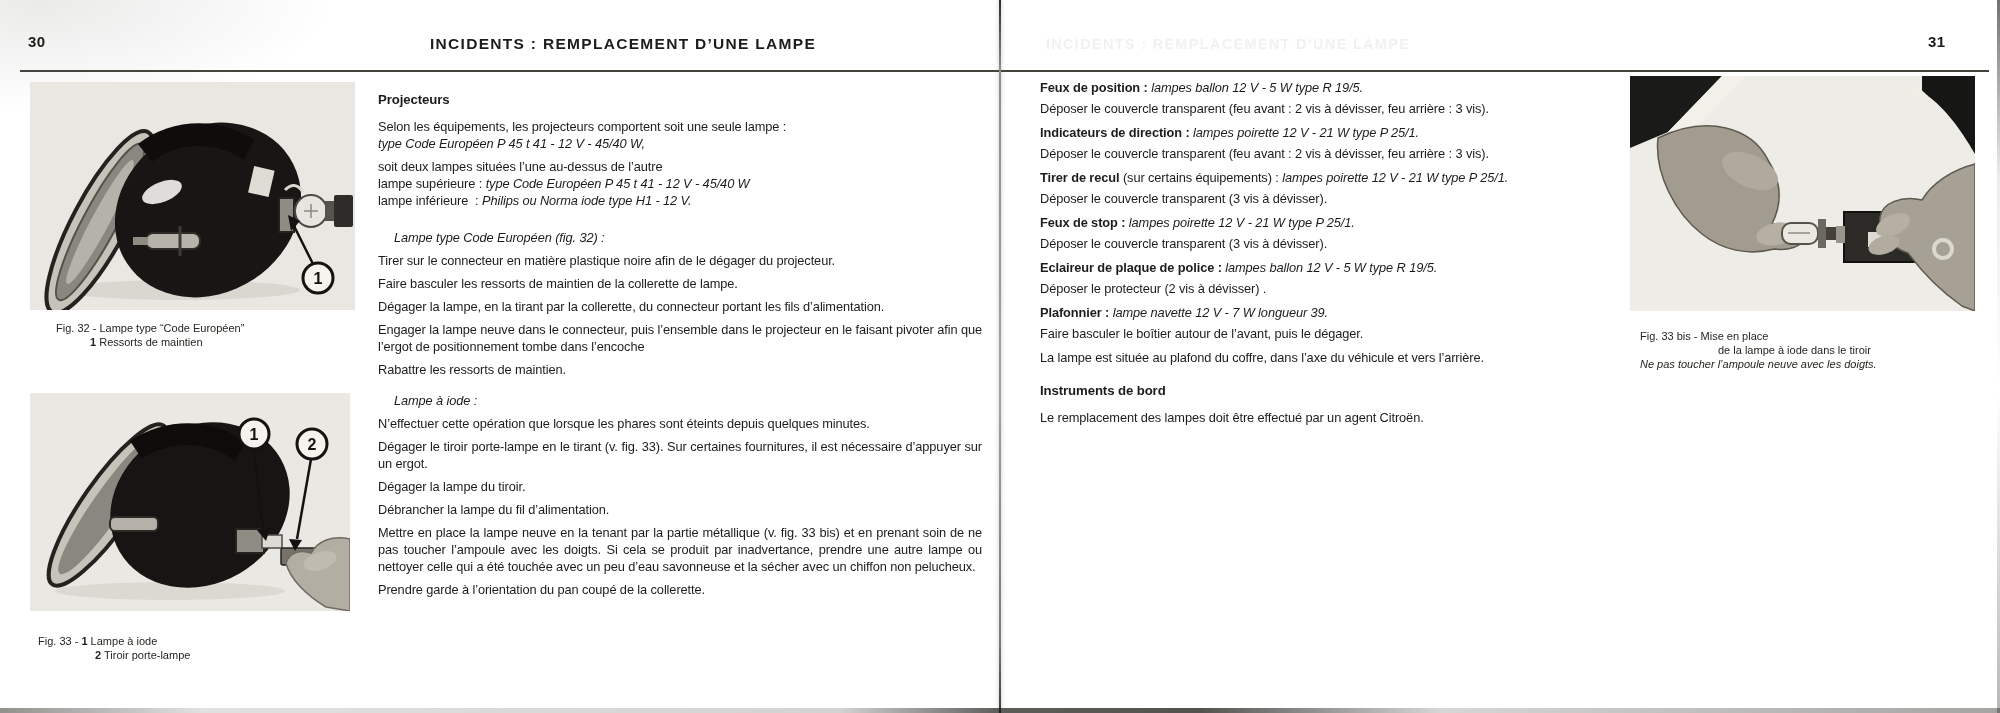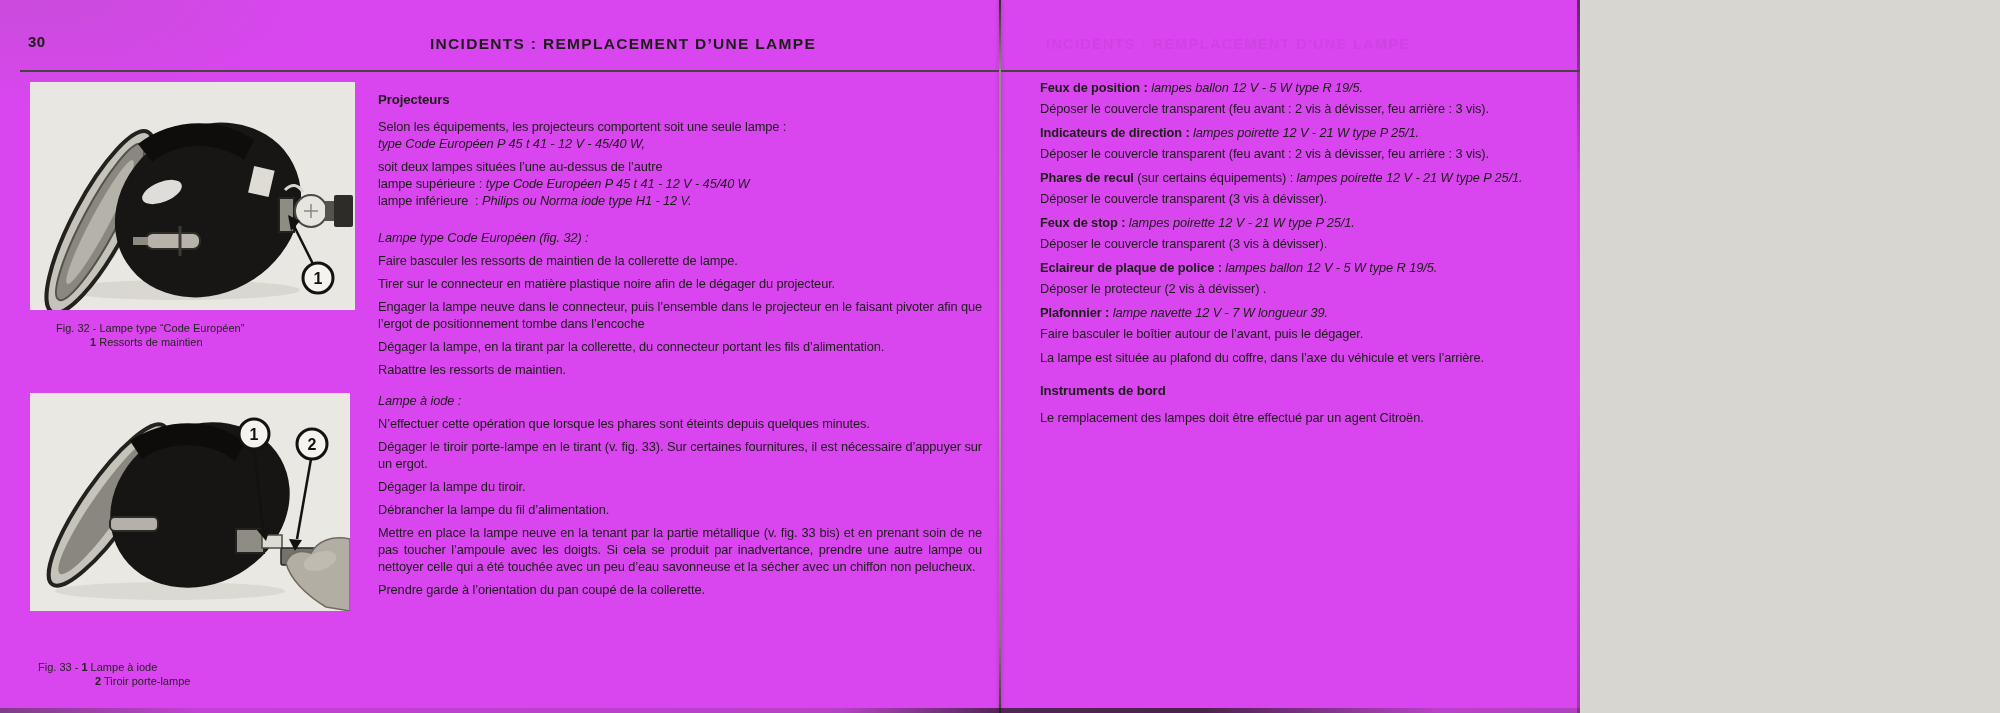"30" .sheet { background: #d946ef -> #ffffff; width: 1580px -> 2000px }
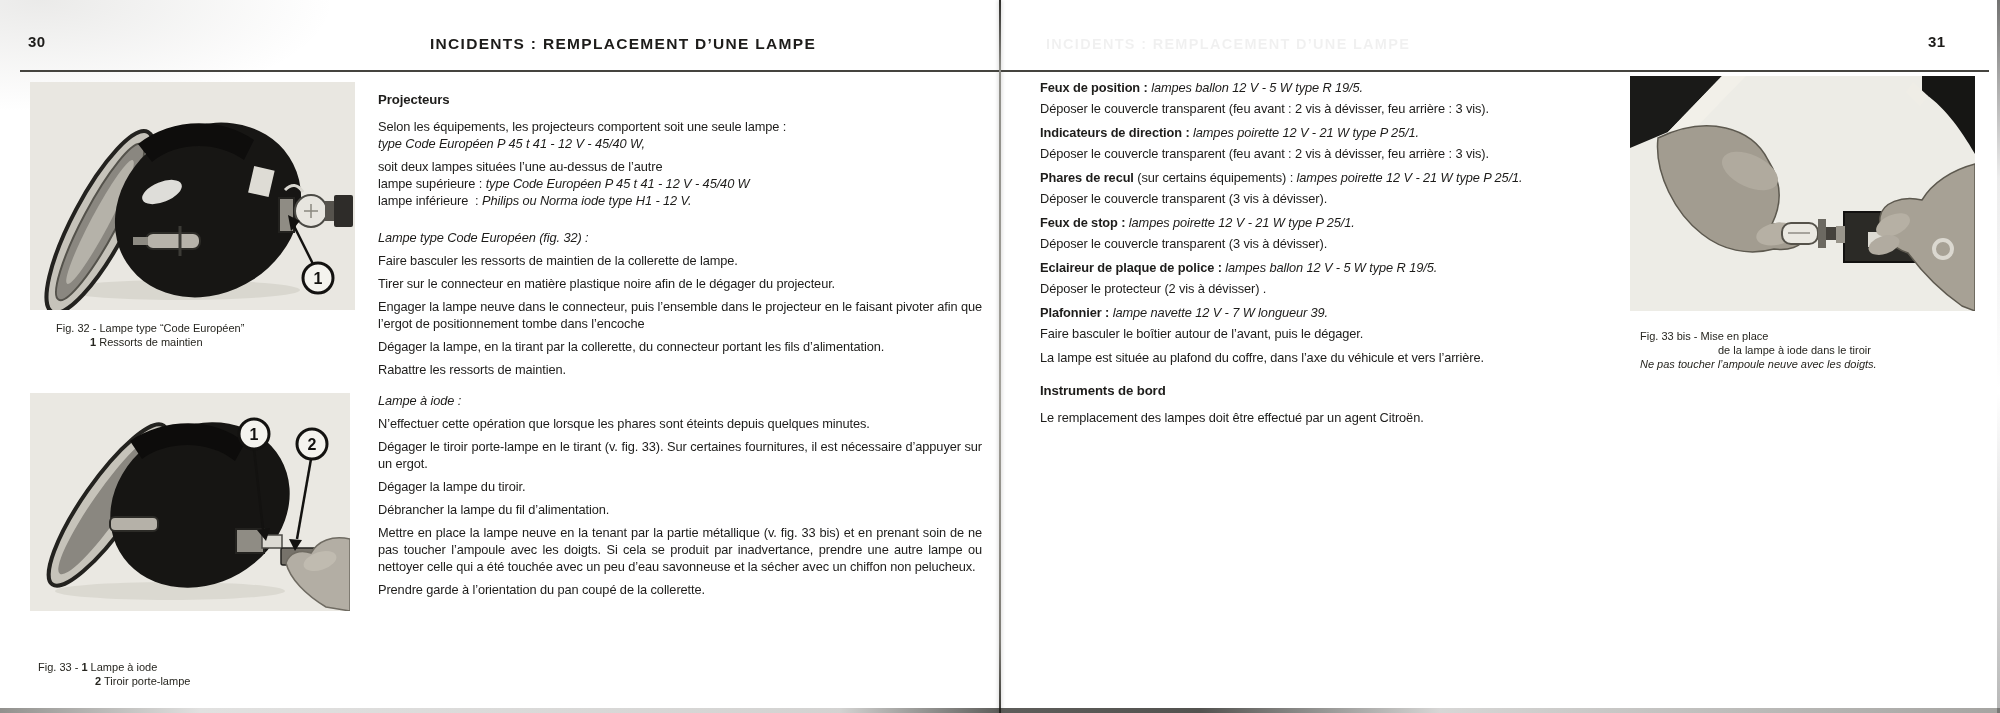"Phares de recul" span.b { text: Phares -> Tirer }
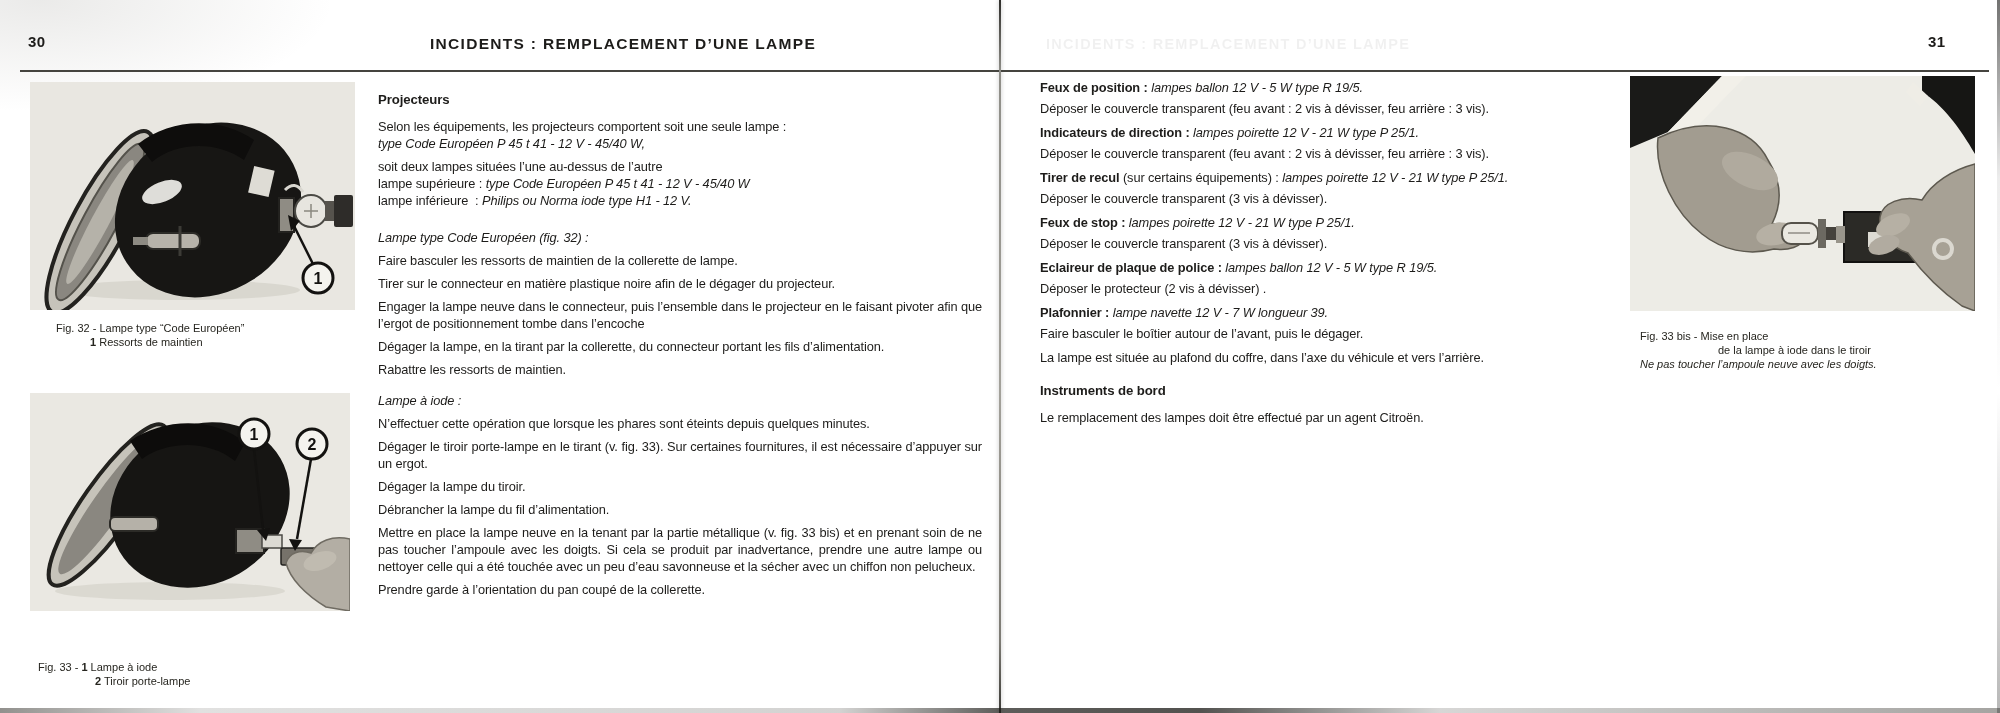"Lampe type Code Européen (fig." .h2 { margin: 14px 0 6px -> 14px 16px 6px }
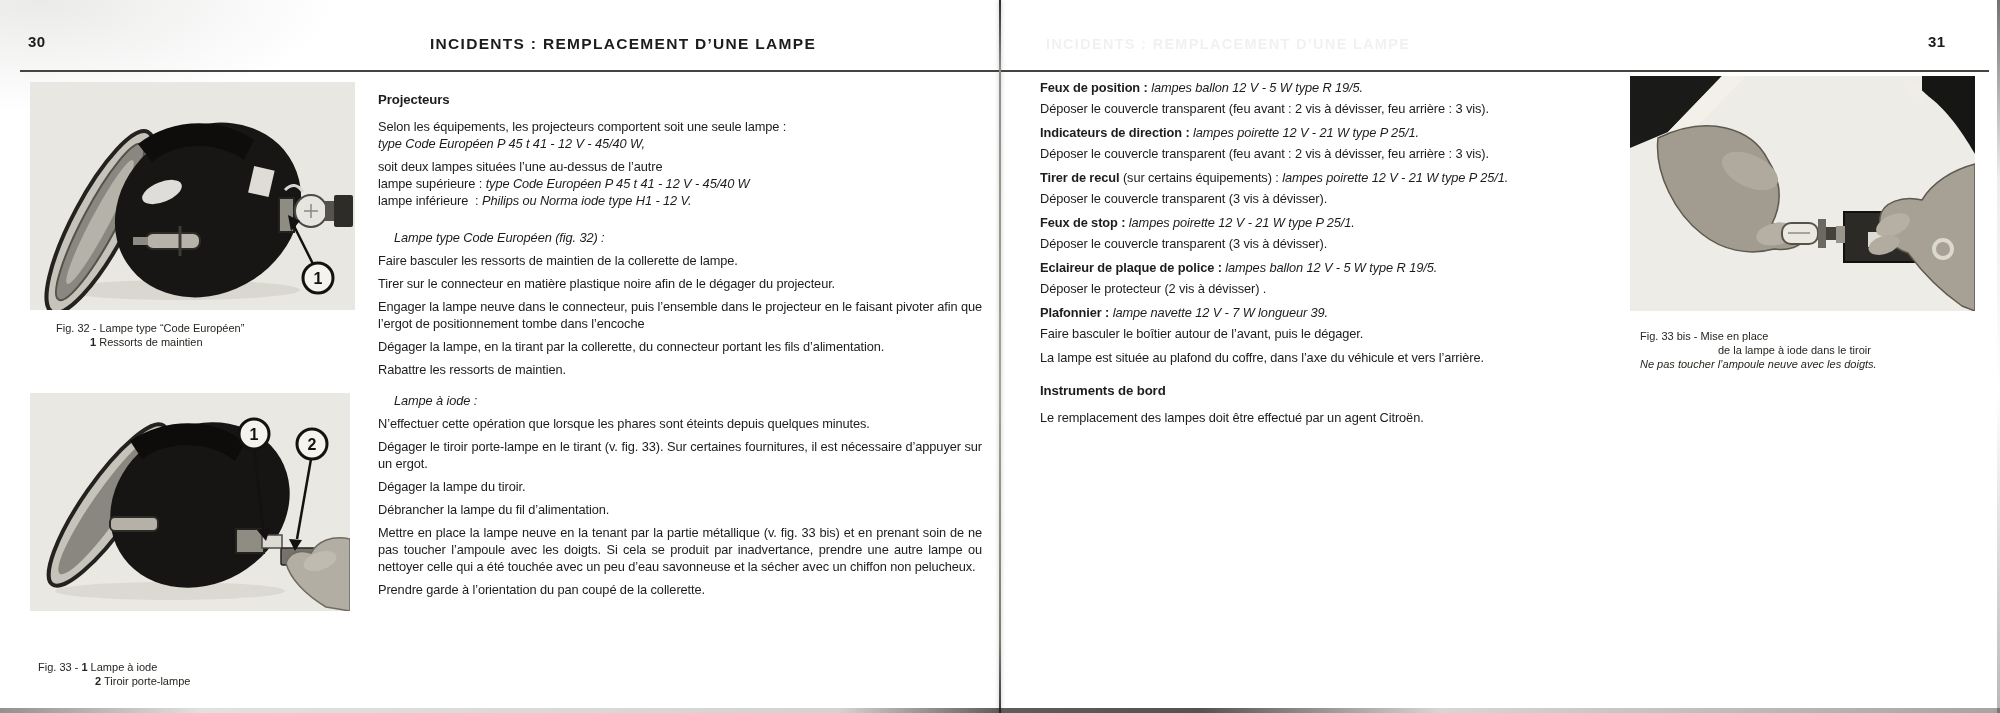"Faire basculer les ressorts de" p { order: before "Tirer sur le connecteur en" -> after "Tirer sur le connecteur en" }
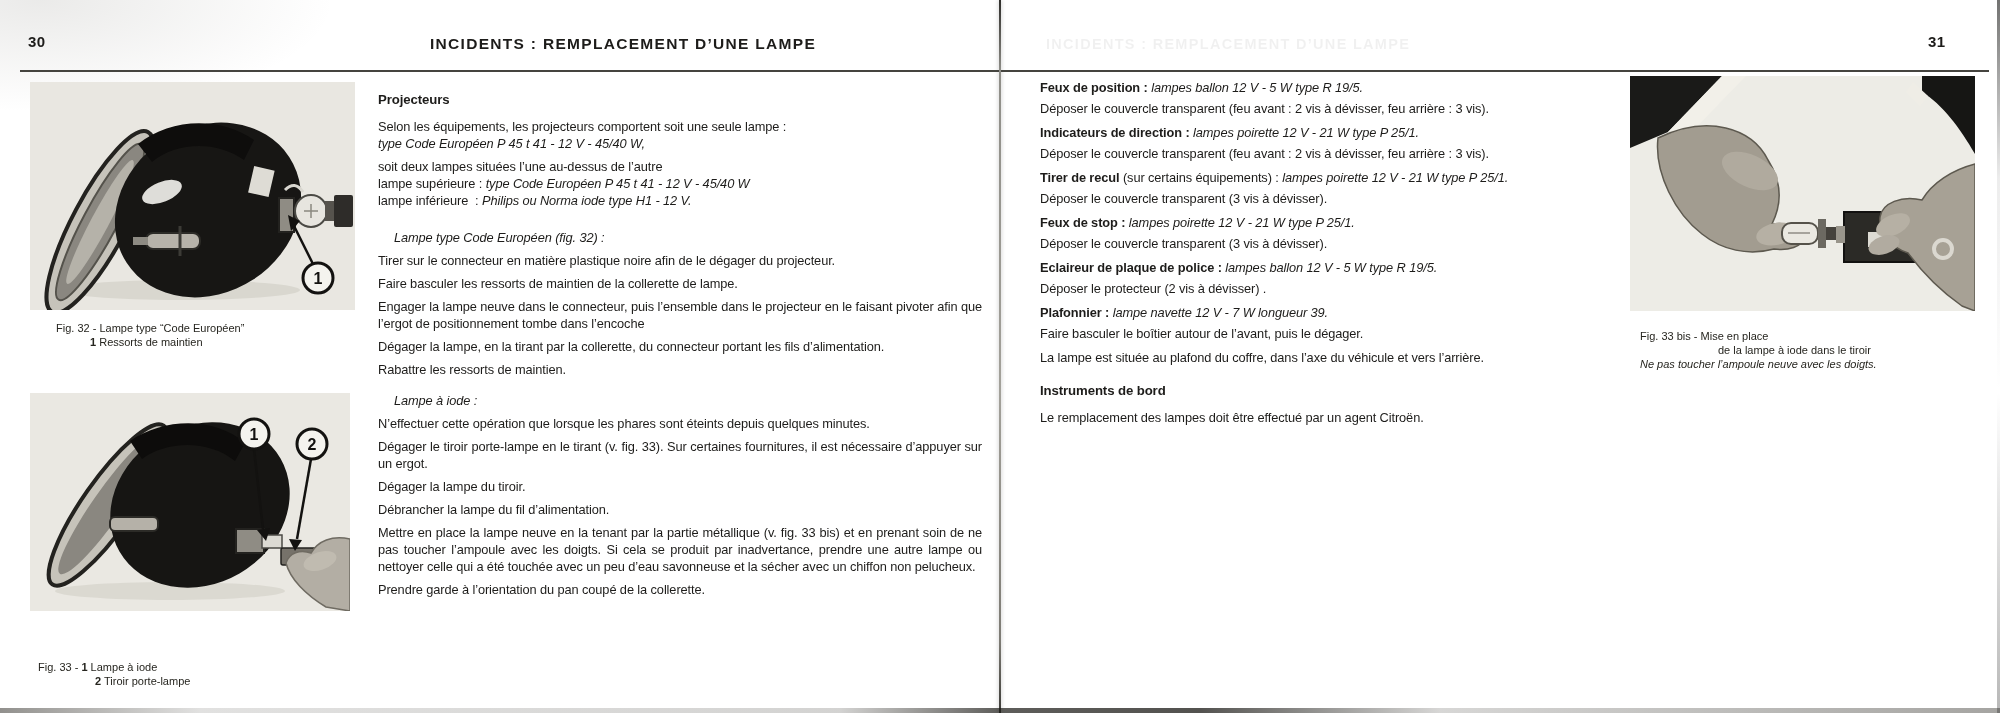"Engager la lampe neuve dans" p { order: before "Dégager la lampe, en la" -> after "Dégager la lampe, en la" }
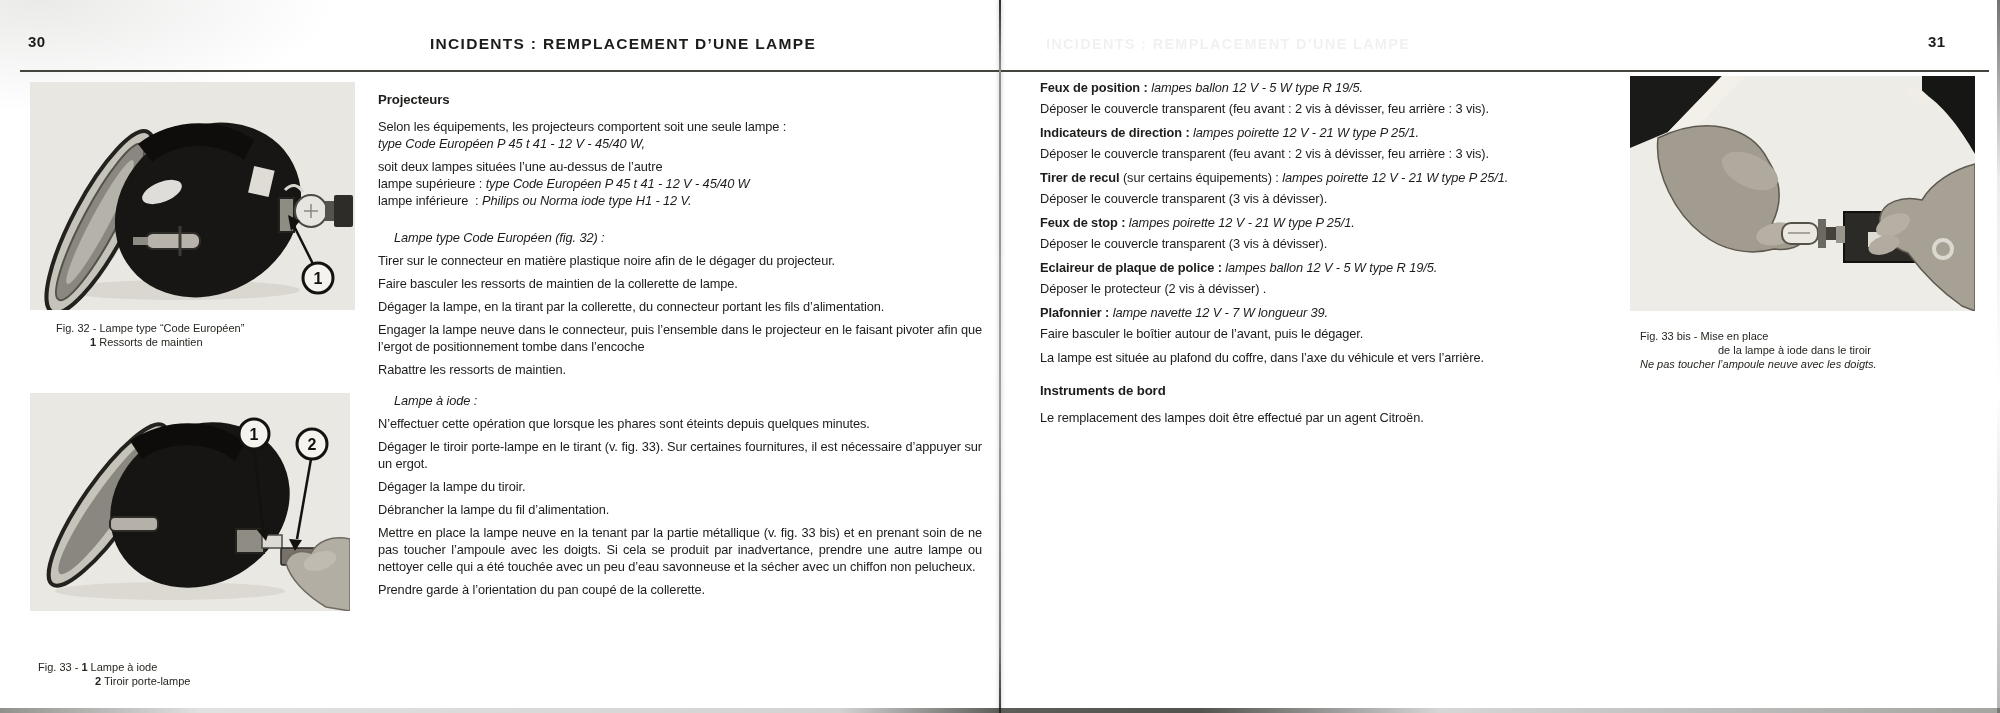"Fig. 33 - 1 Lampe" div.abs { top: 660px -> 634px }
